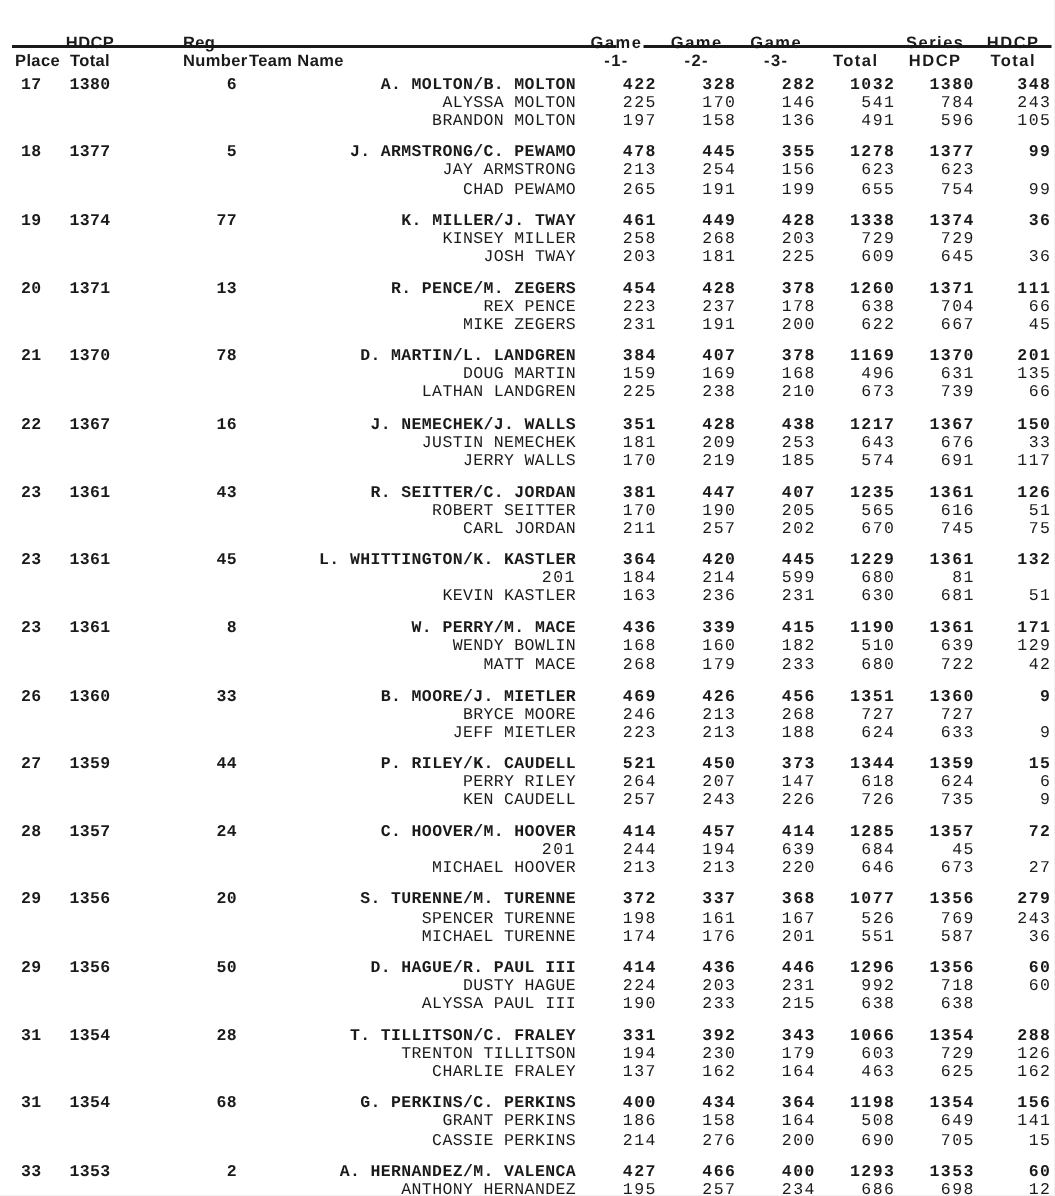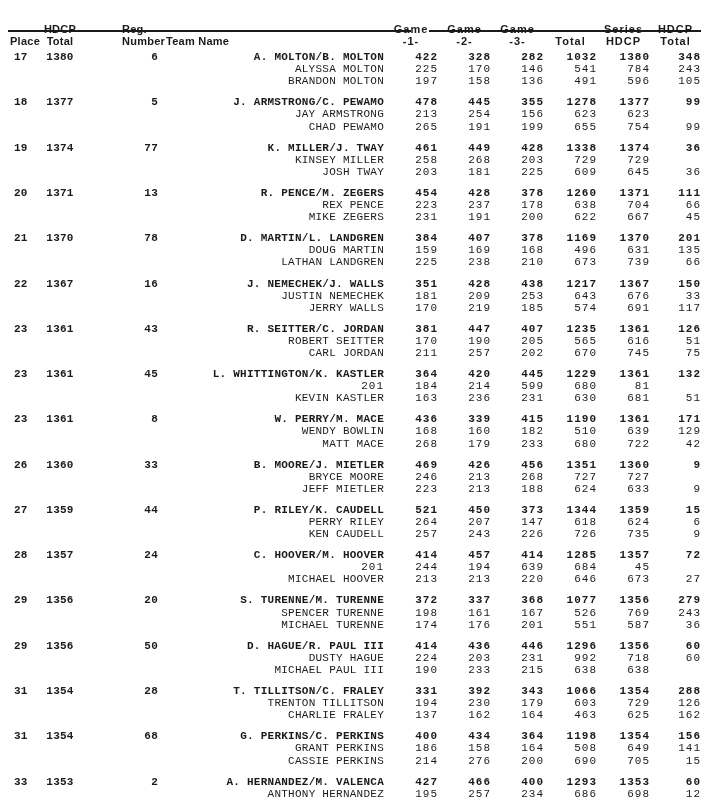"MICHAEL PAUL III" div.c-team { text: MICHAEL -> ALYSSA }
